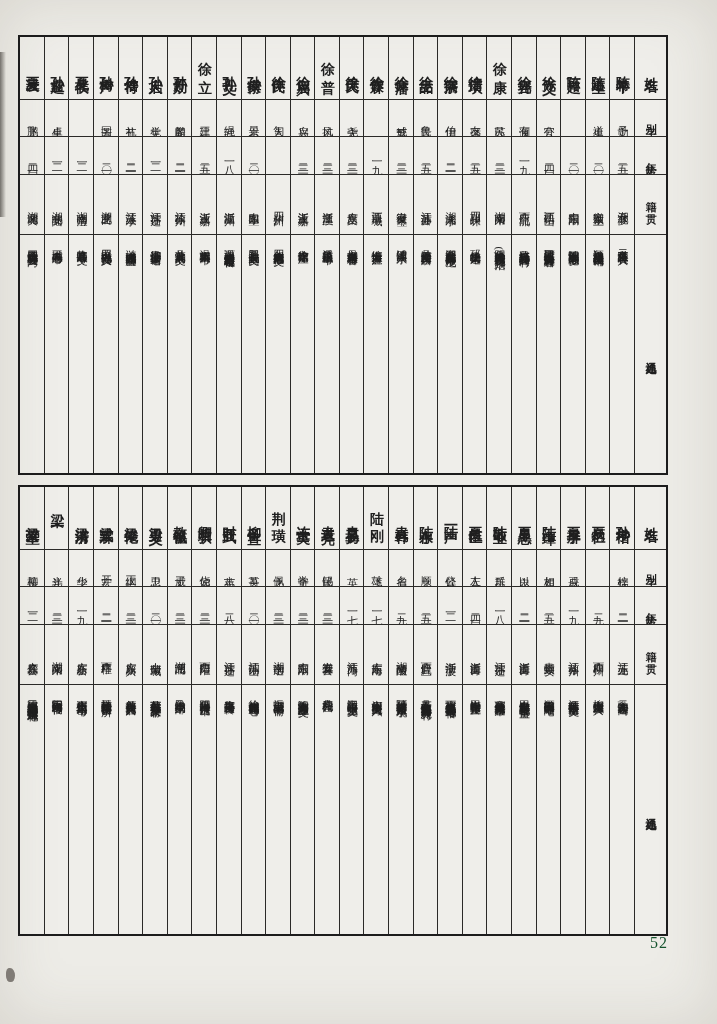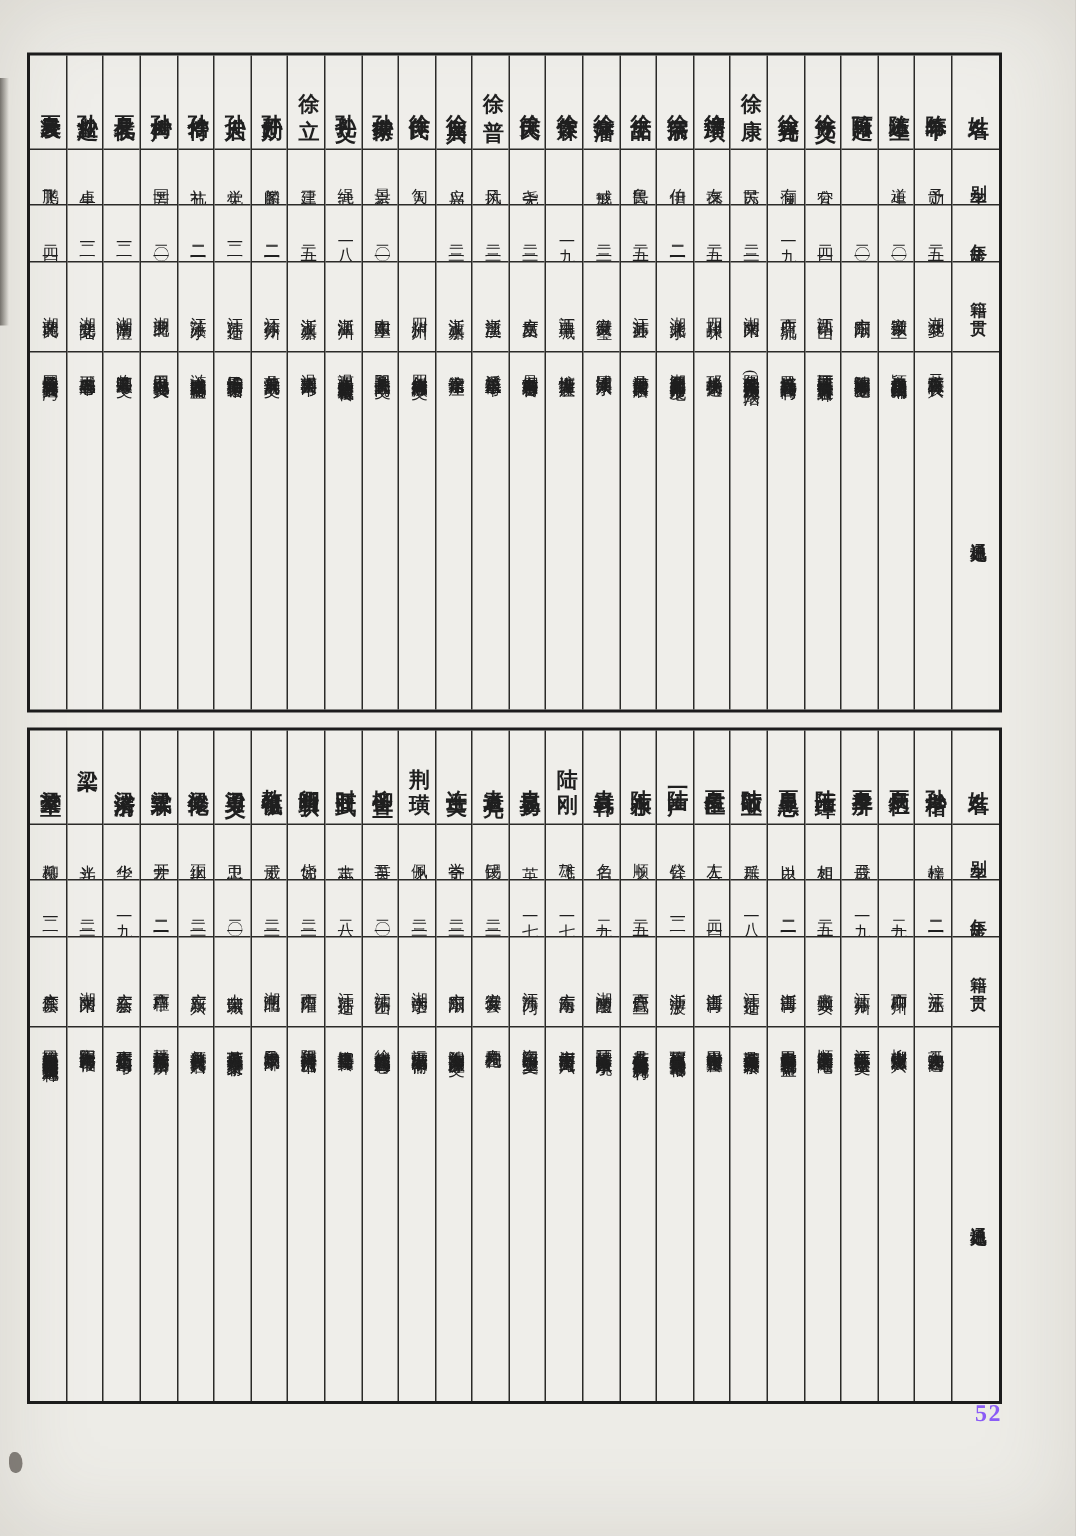"52" .page-number { color: #8b5cf6 -> #14532d; font-weight: bold -> none }
